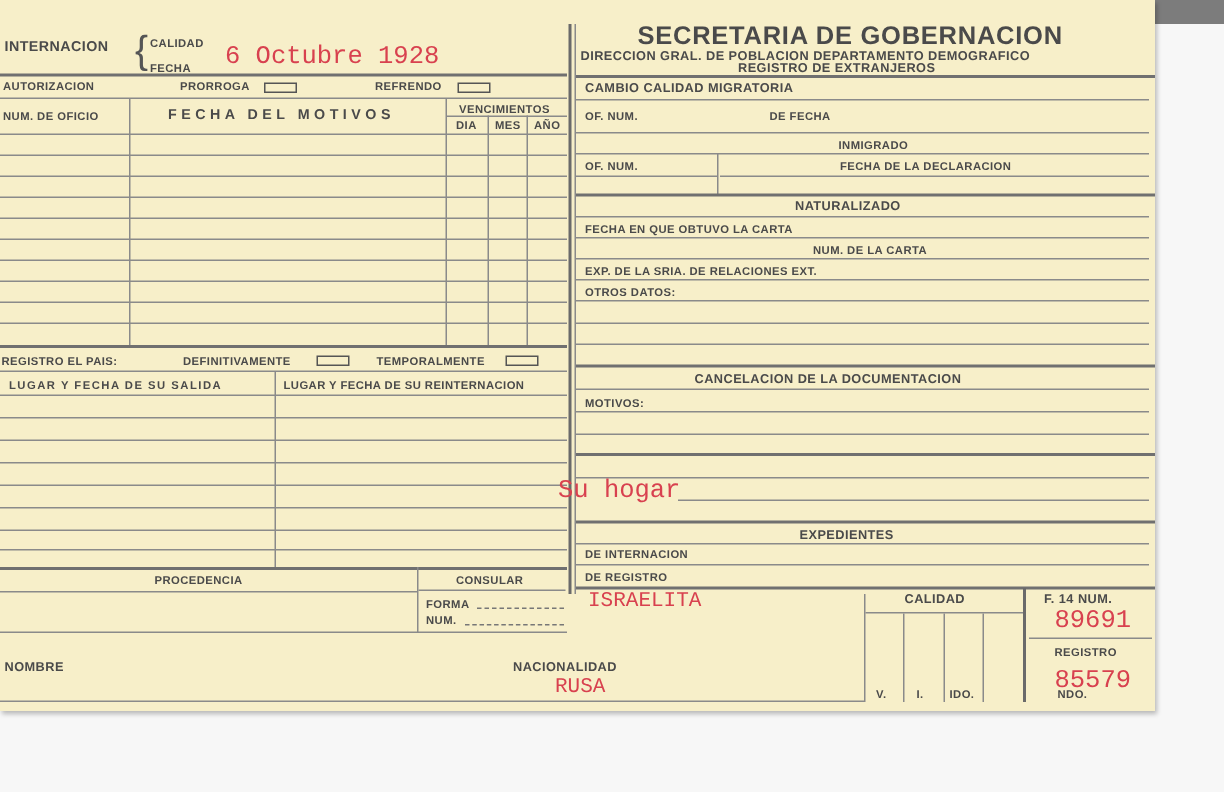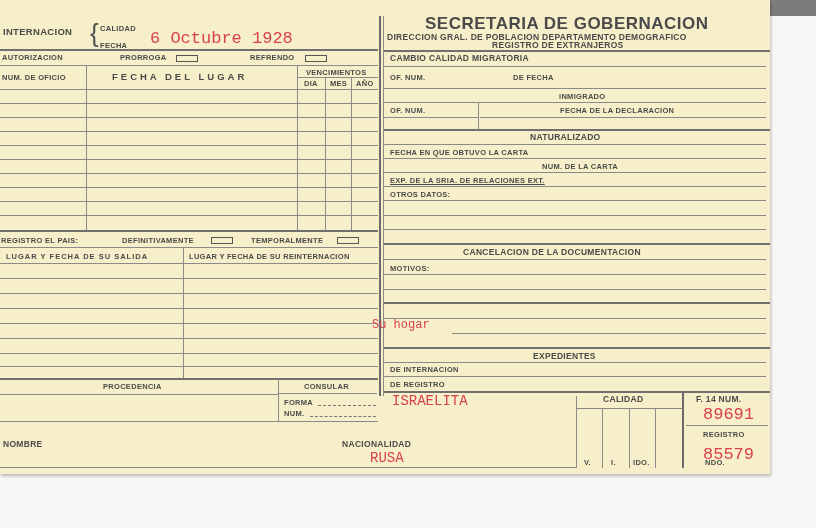"FECHA DEL LUGAR" span.t { text: LUGAR -> MOTIVOS }
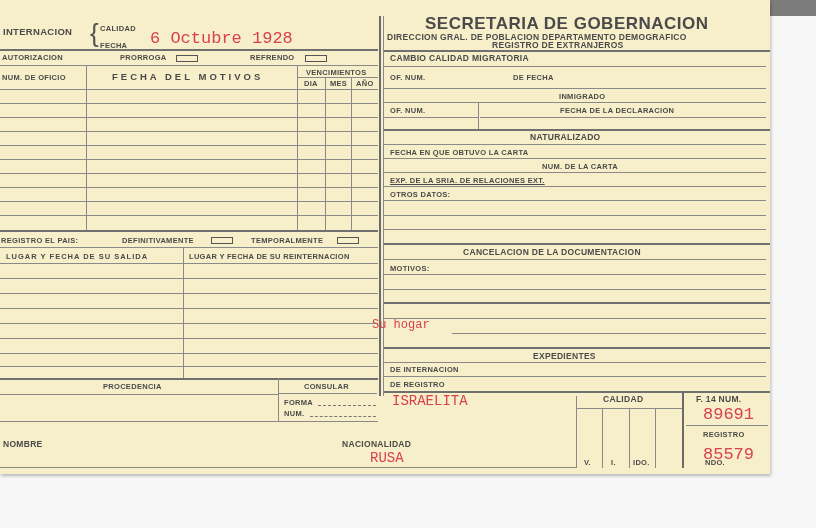"EXP. DE LA SRIA. DE" span.t { text-decoration: underline -> none }
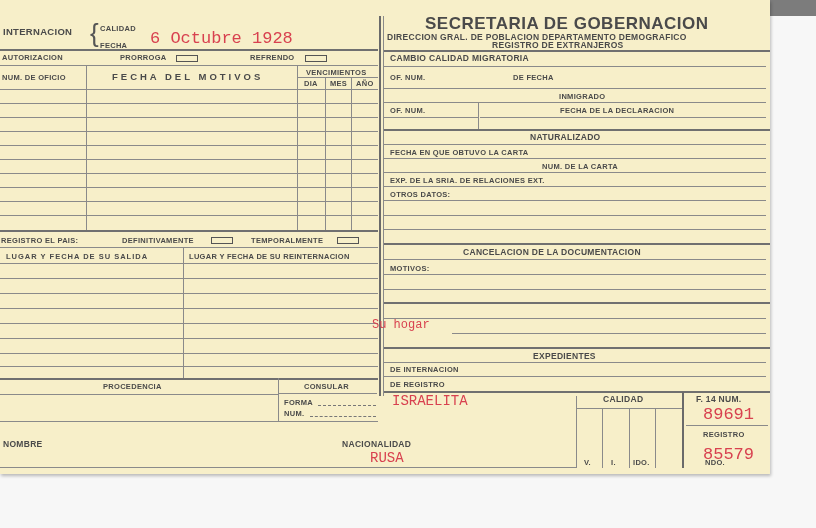"Su hogar" span.red { font-size: 12px -> 17px }
